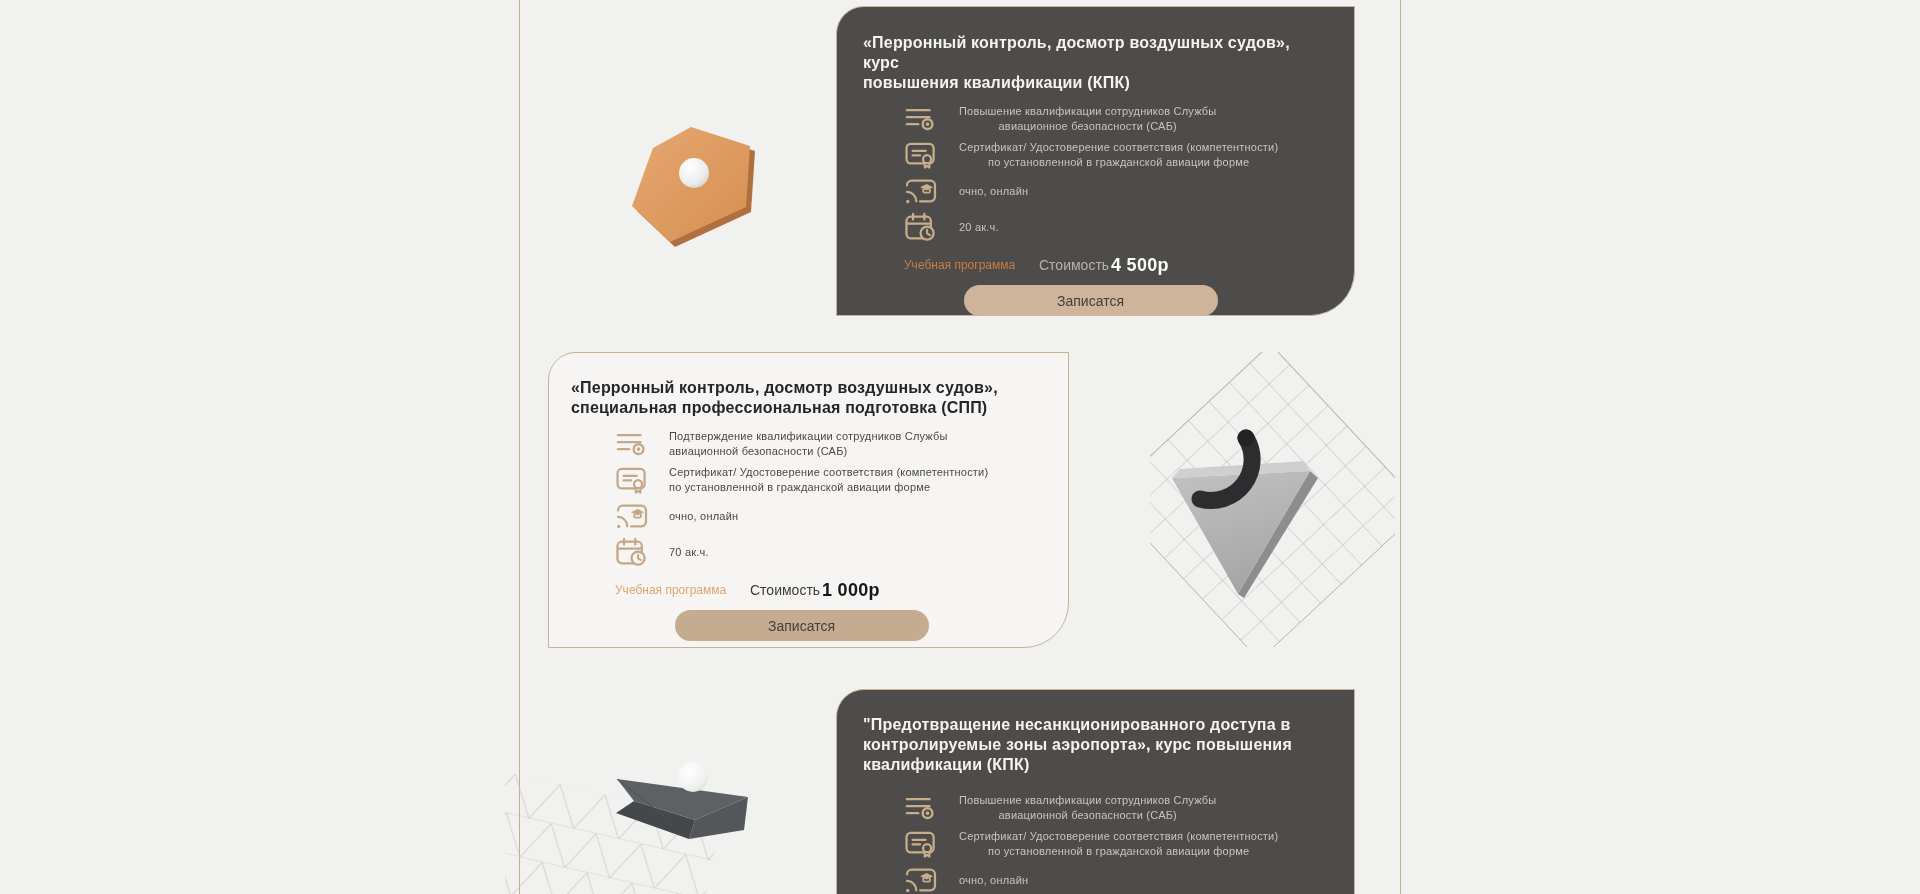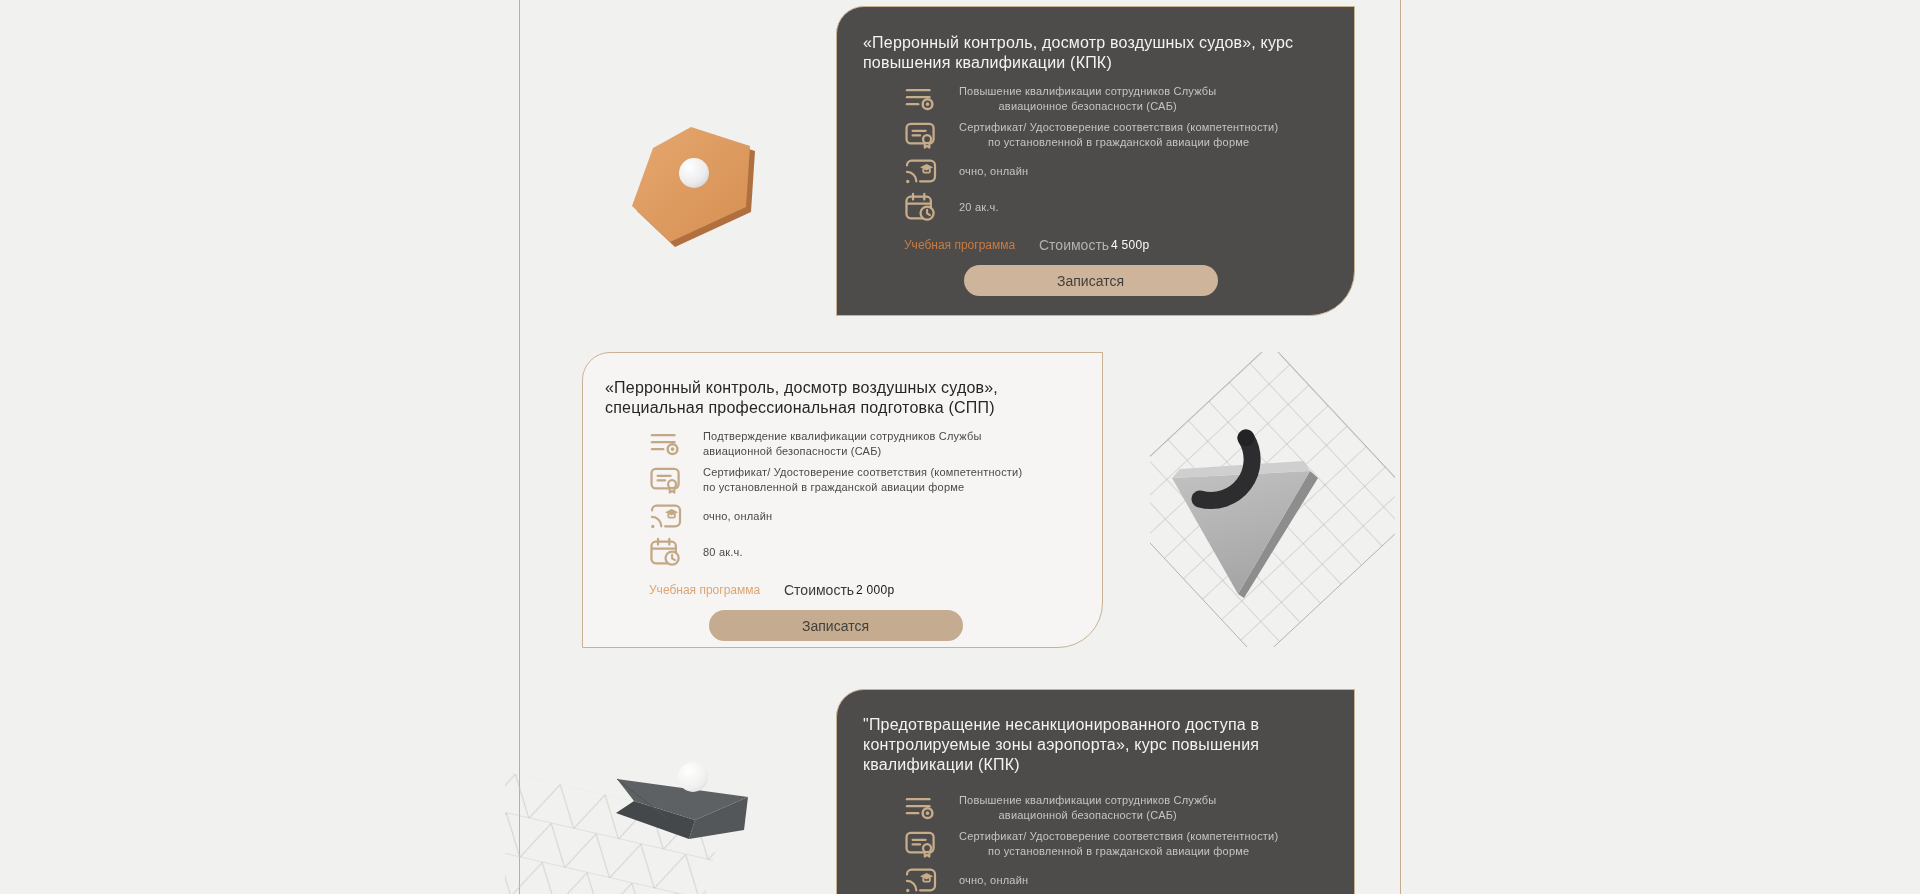"«Перронный контроль, досмотр воздушных" .card-title { font-weight: normal -> bold }
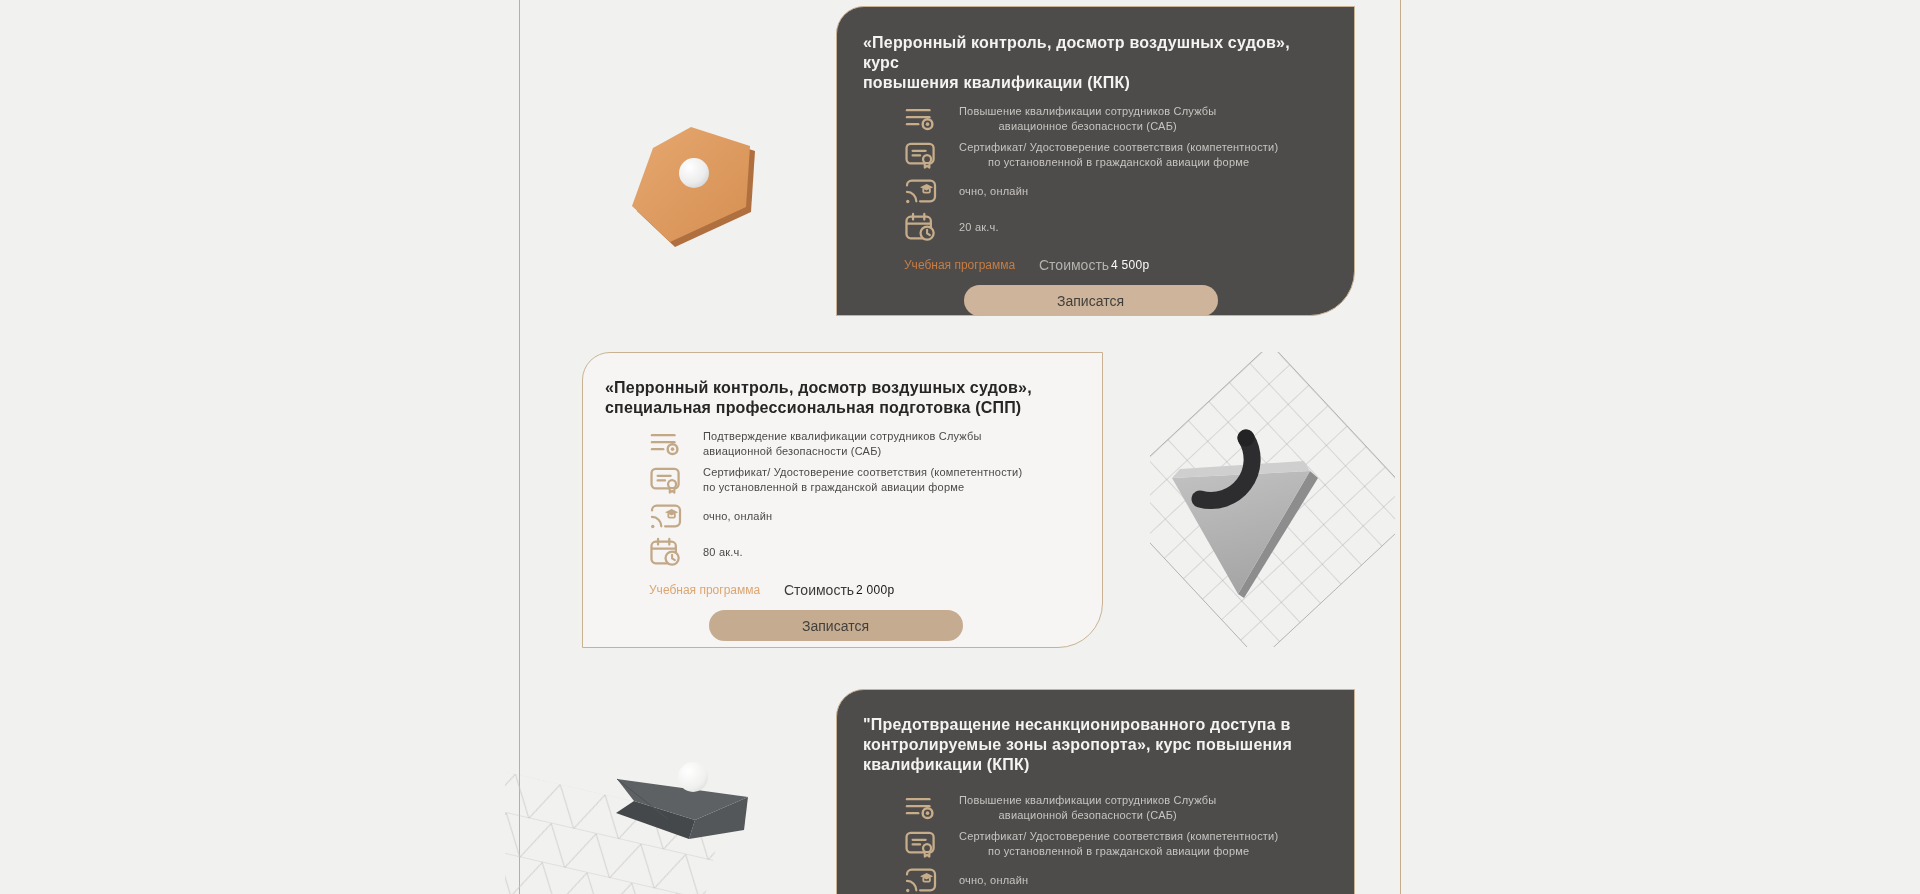"4 500р" .price { font-size: 12px -> 18px; font-weight: normal -> bold }
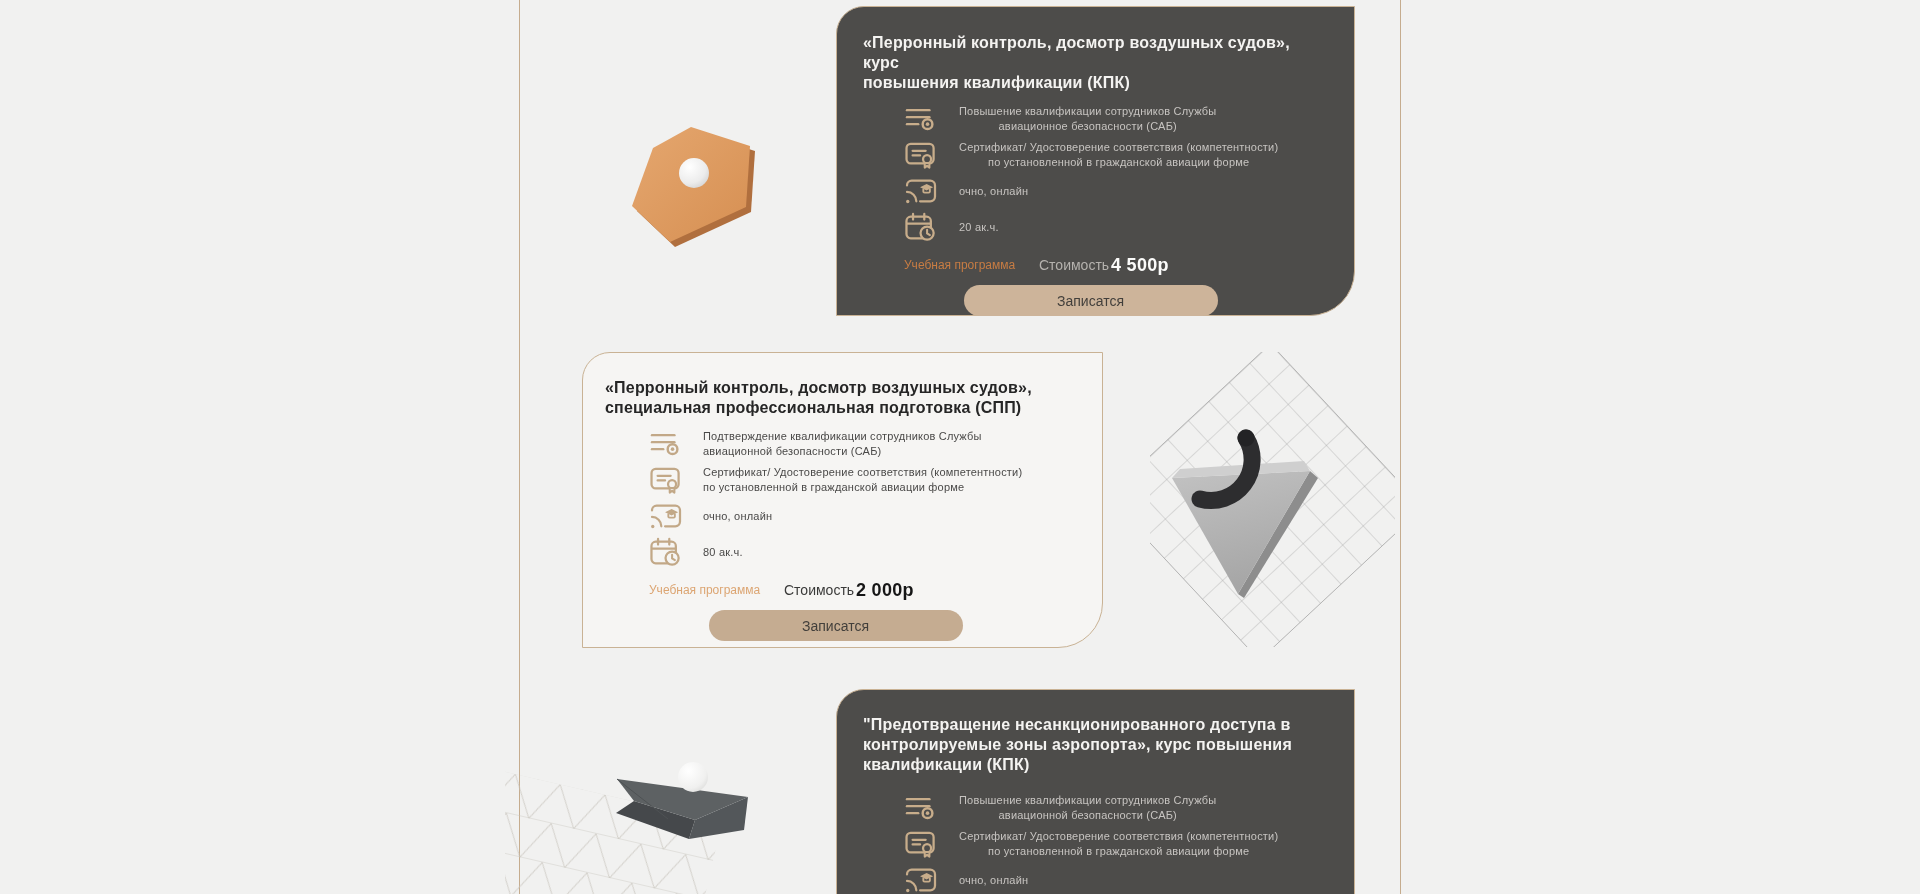"«Перронный контроль, досмотр воздушных судов»," .card--2 { left: 582px -> 548px }
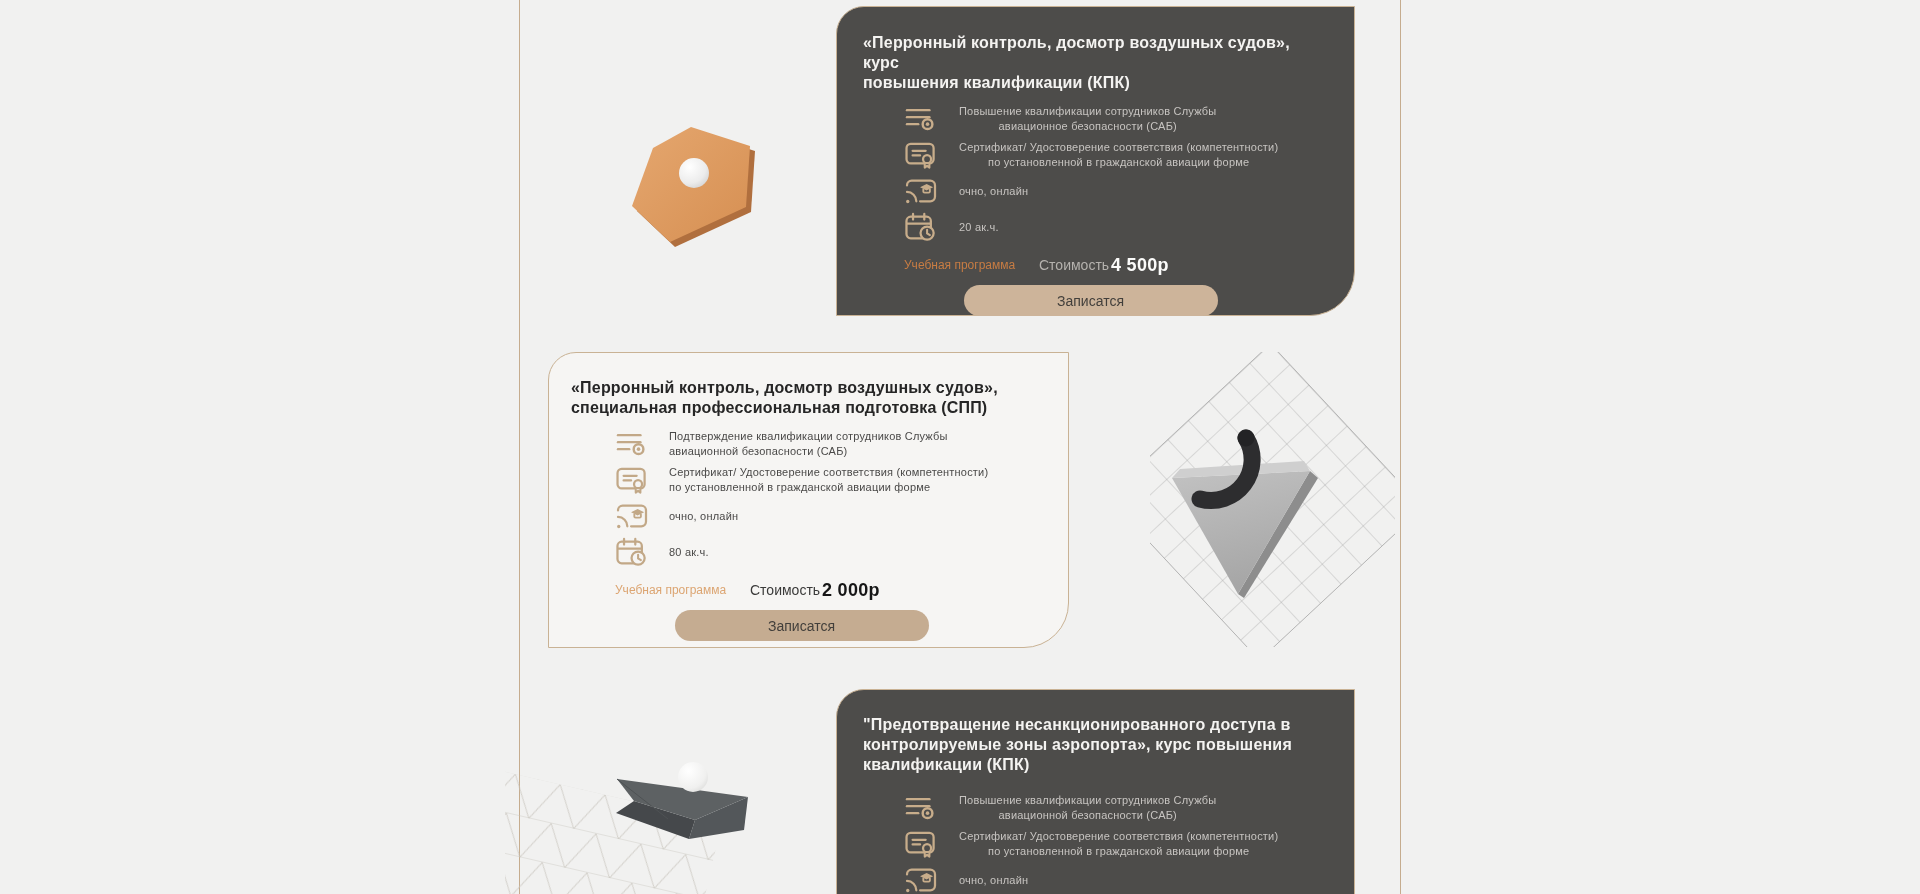"80 ак.ч." p { text: 80 -> 70 }
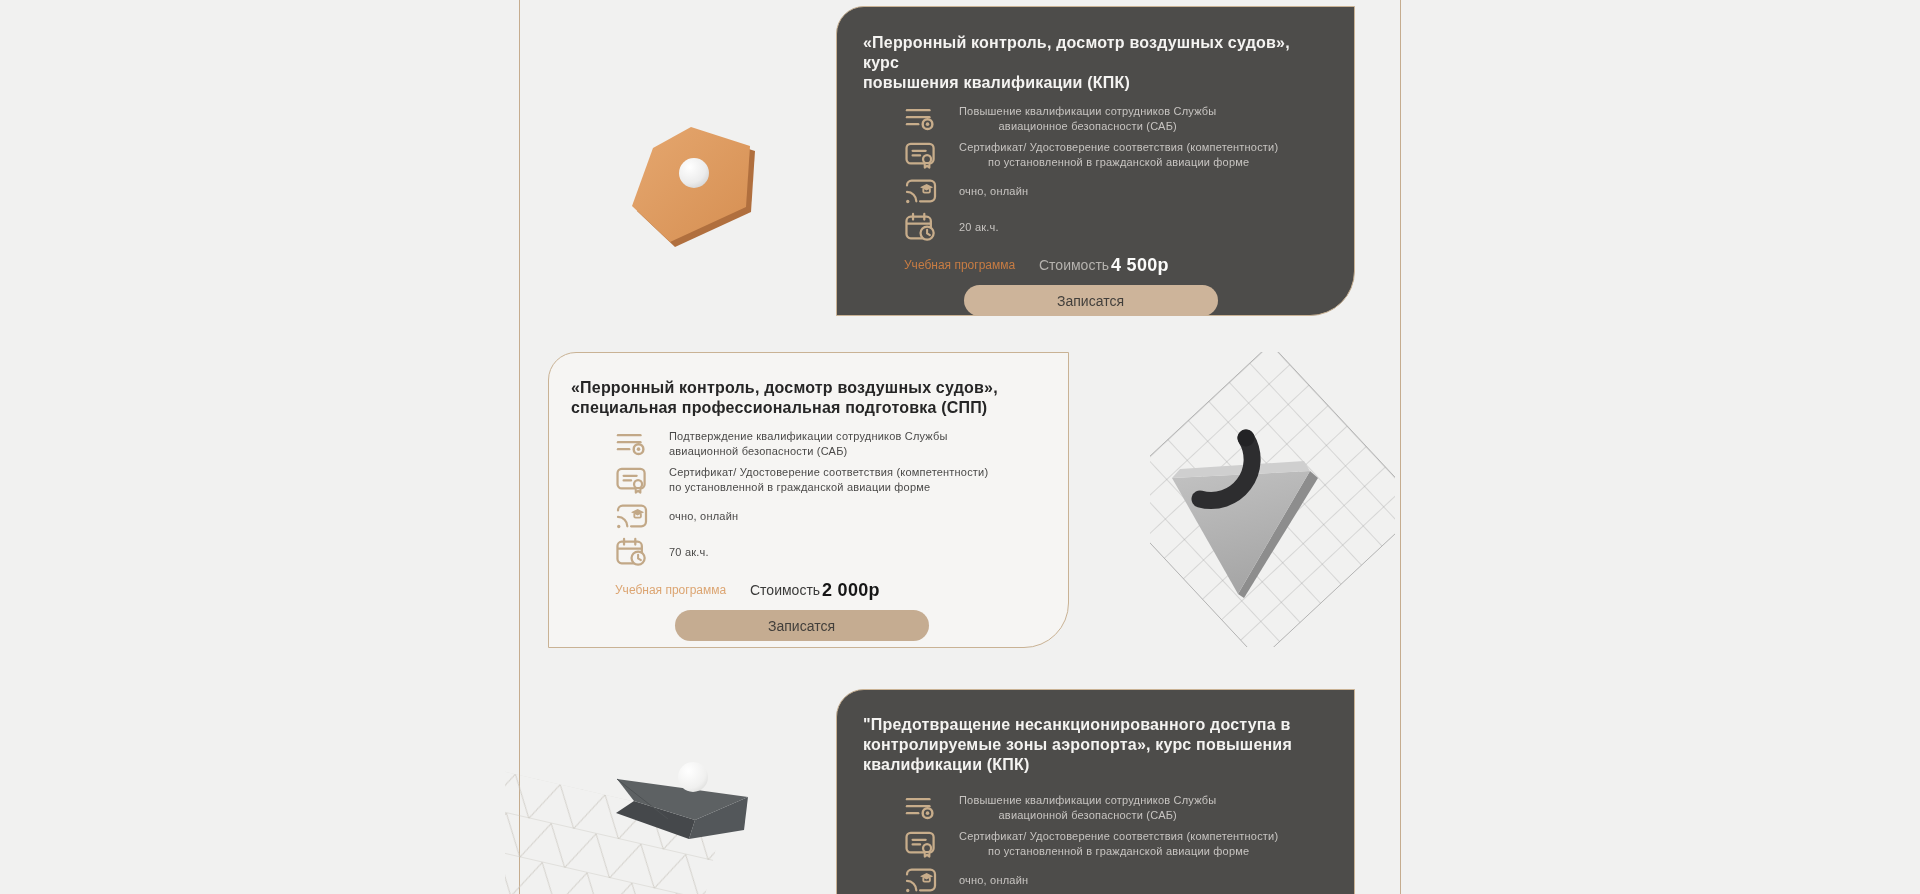"2 000р" span.price { text: 2 000р -> 1 000р }
